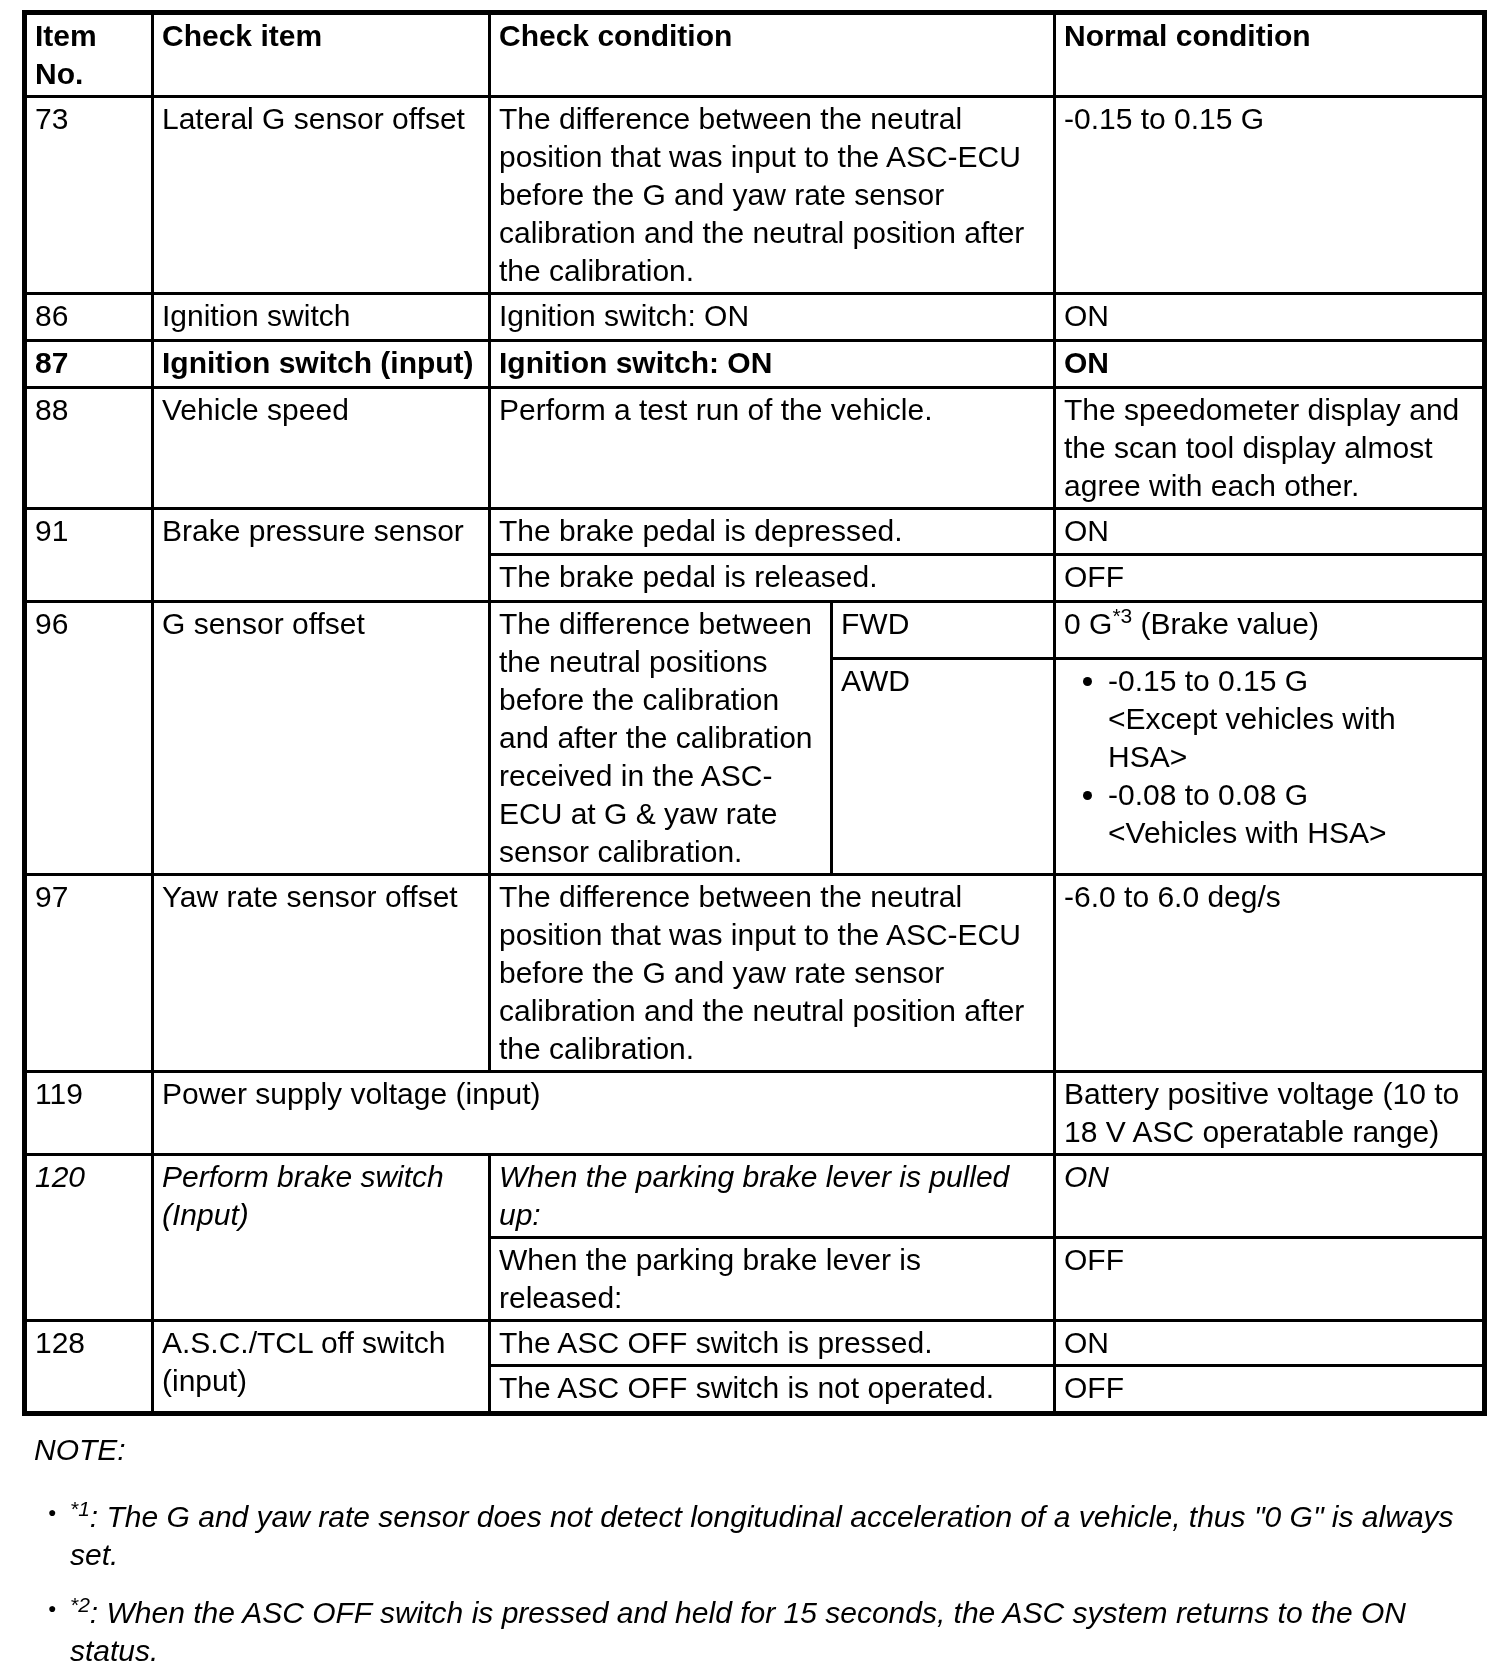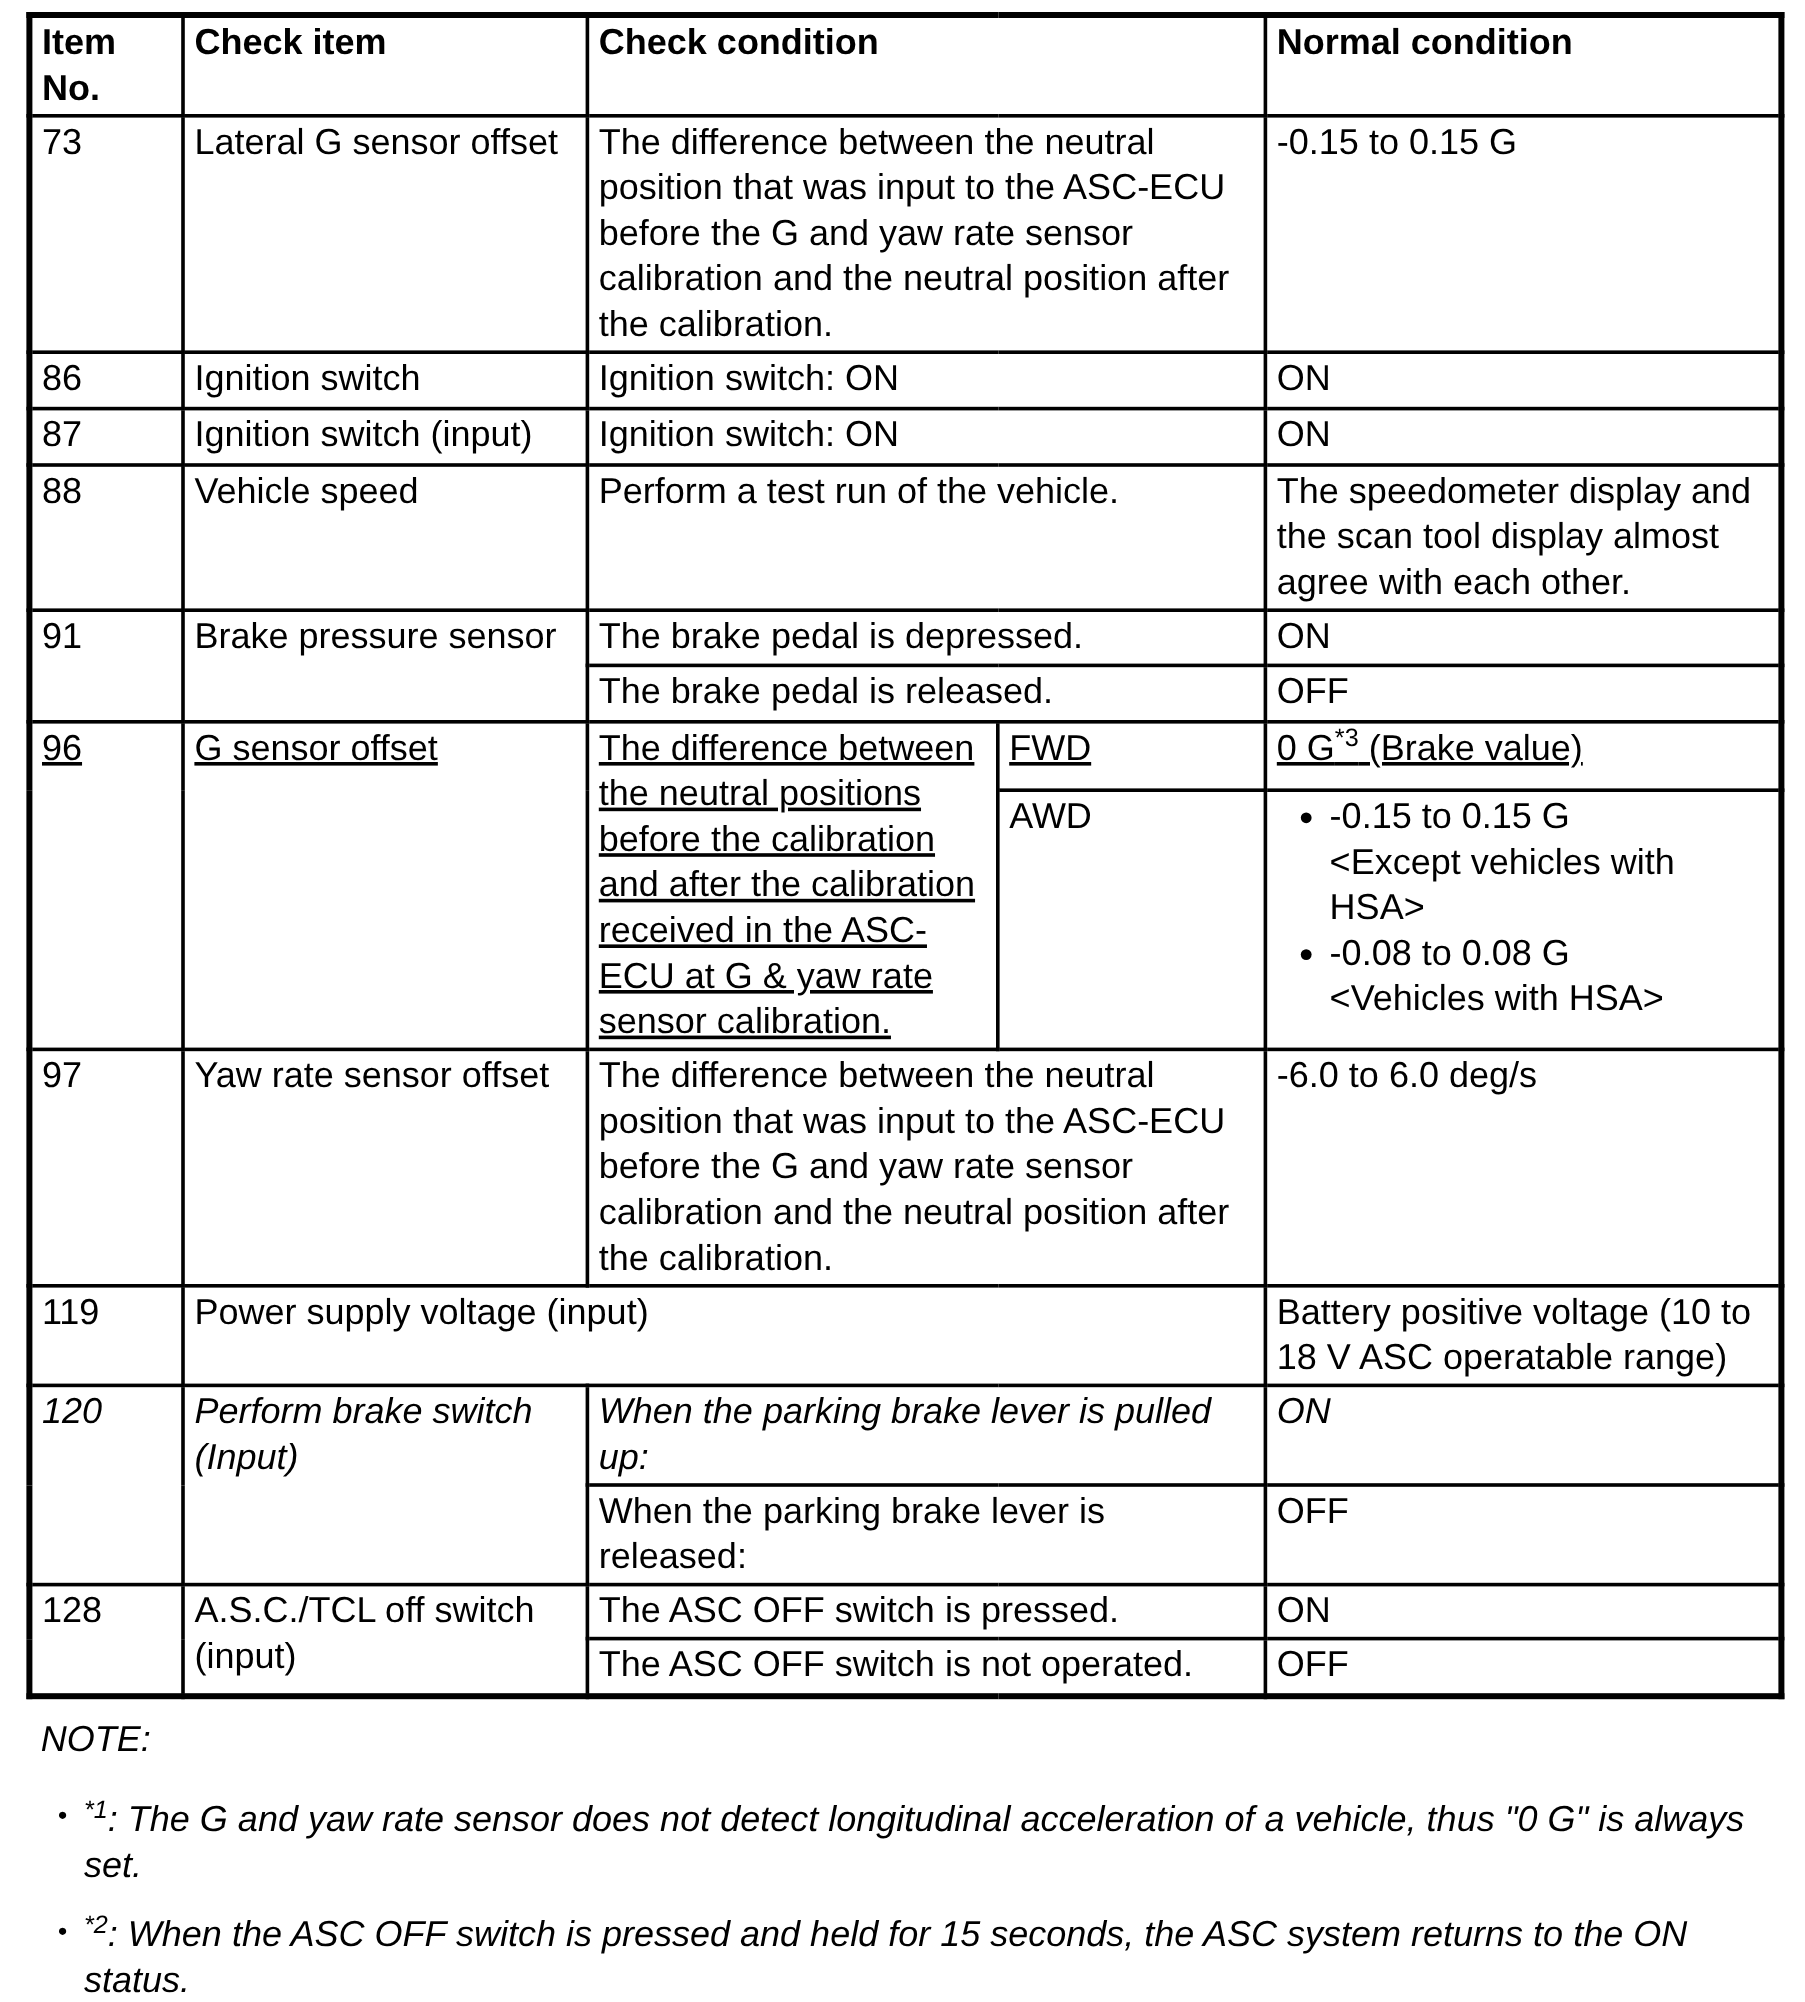"87" tr.rh-87 { font-weight: none -> bold }
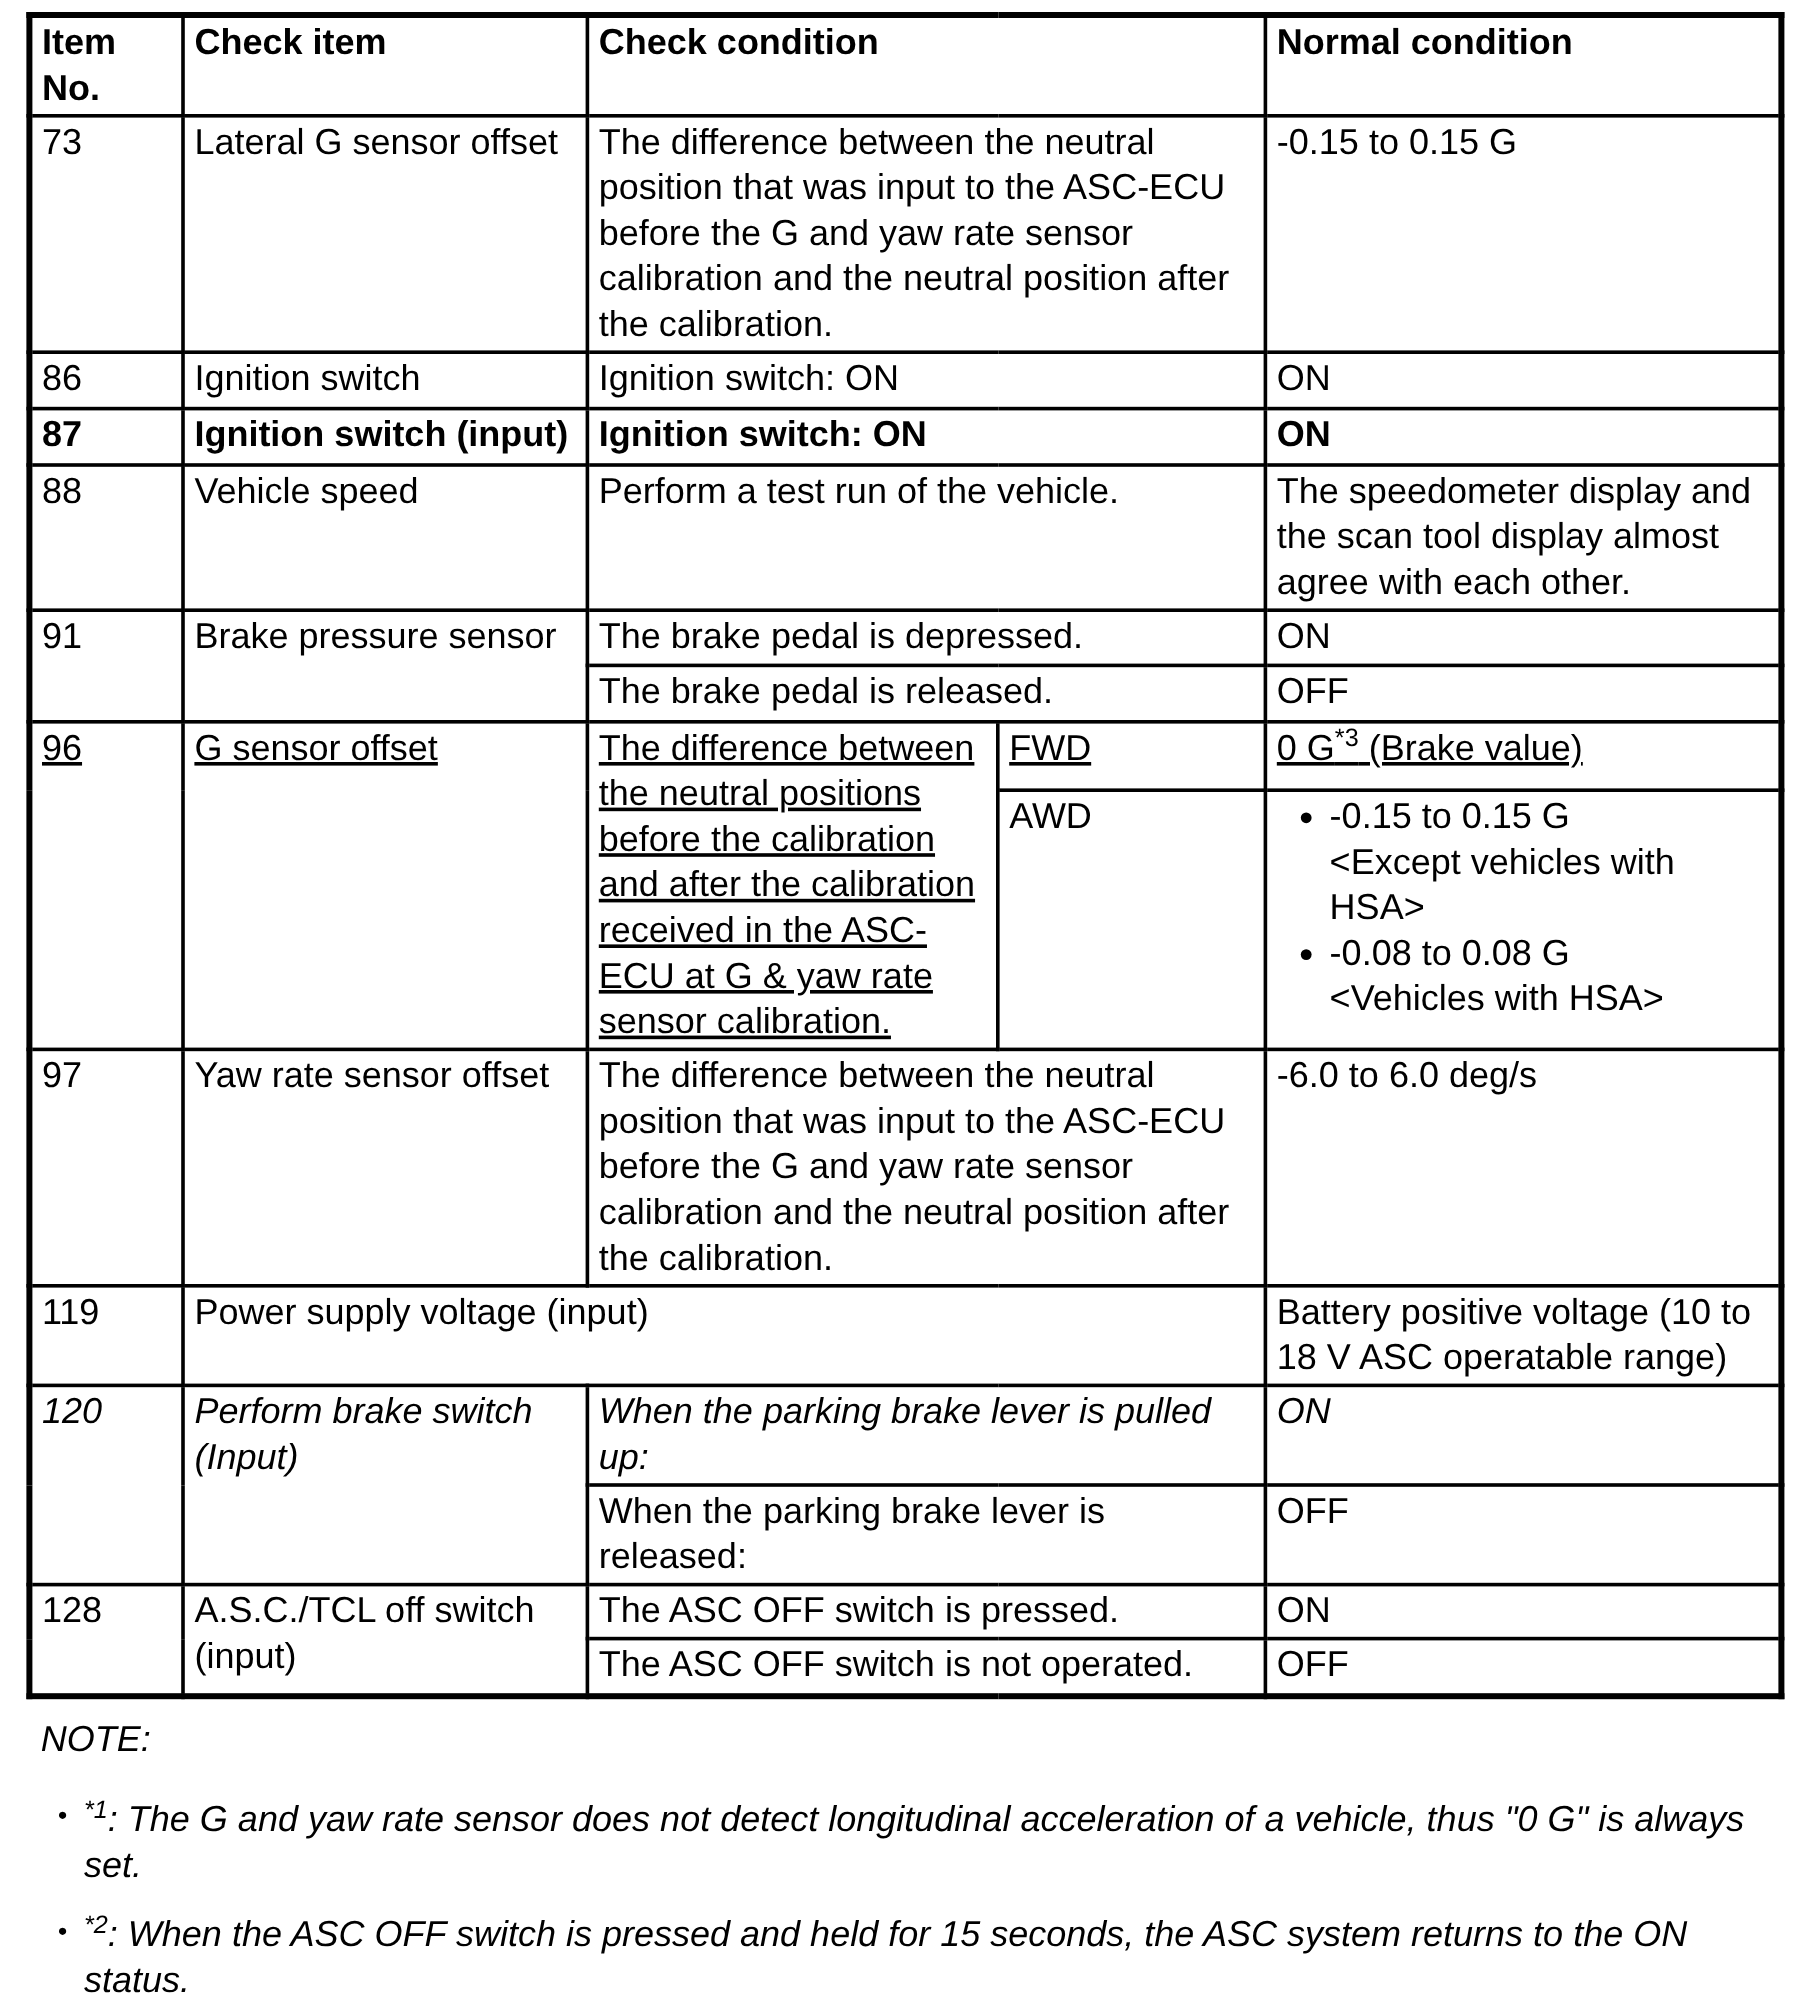"96" tr.rh-96a { text-decoration: underline -> none }
